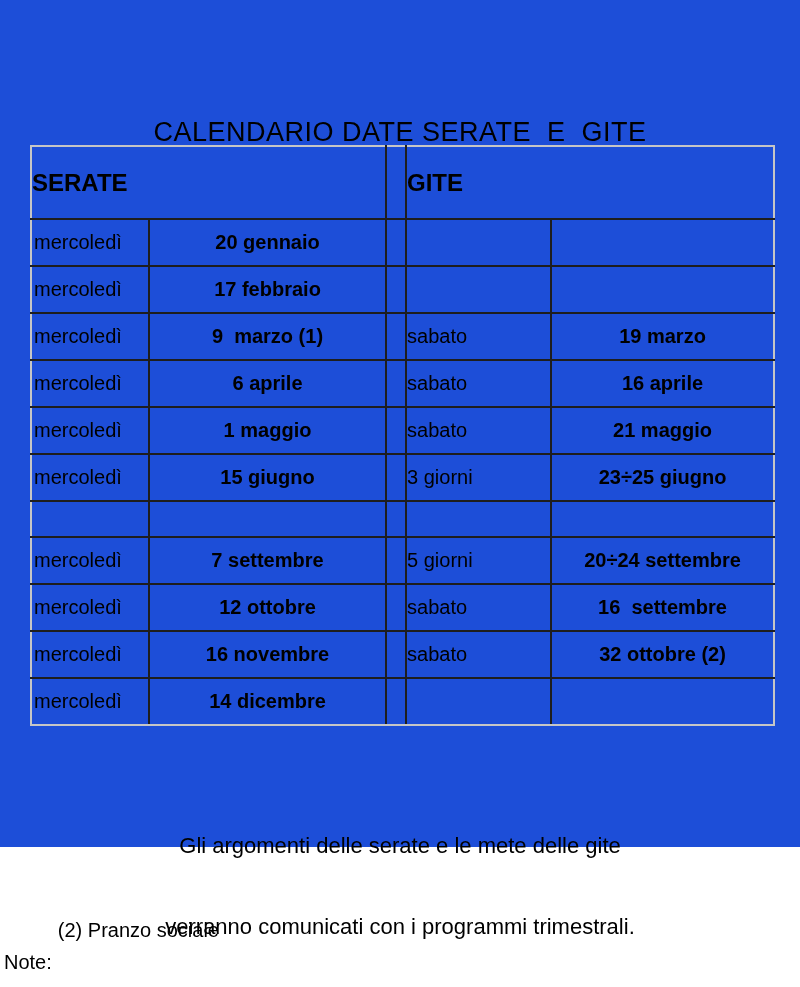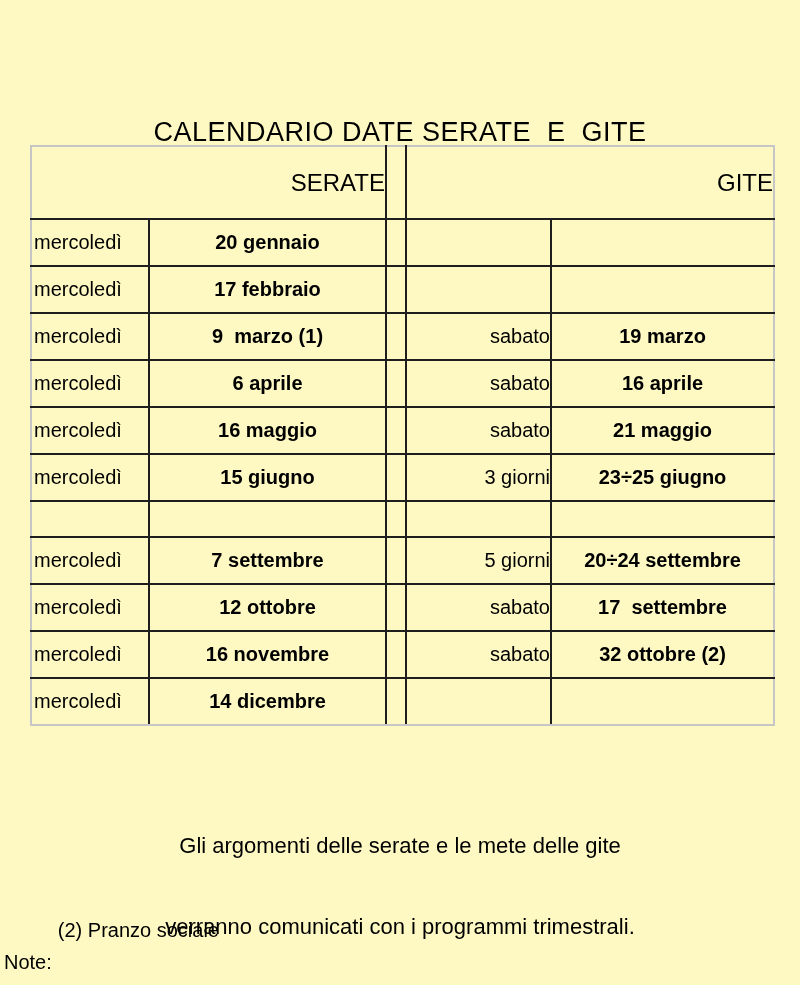"CALENDARIO DATE SERATE E GITE" .page { background: #fef9c3 -> #1d4ed8; height: 985px -> 847px }
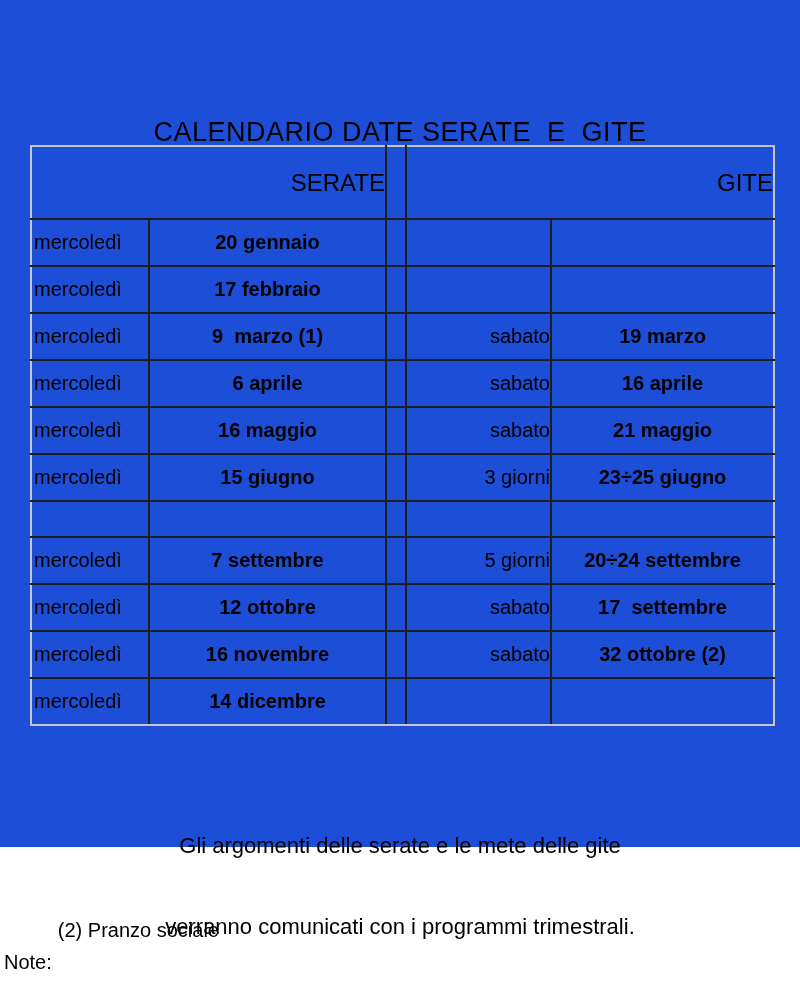"SERATE" table.calendar td.header { font-weight: normal -> bold; text-align: right -> left }
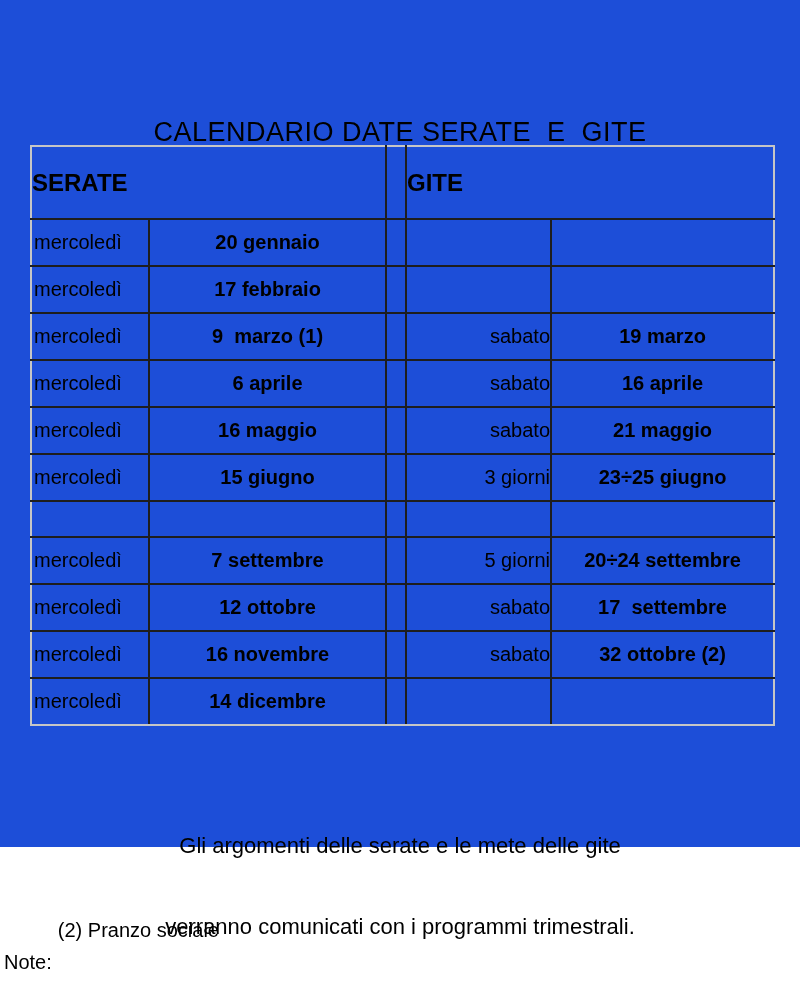"sabato" table.calendar td.gday { text-align: right -> left }
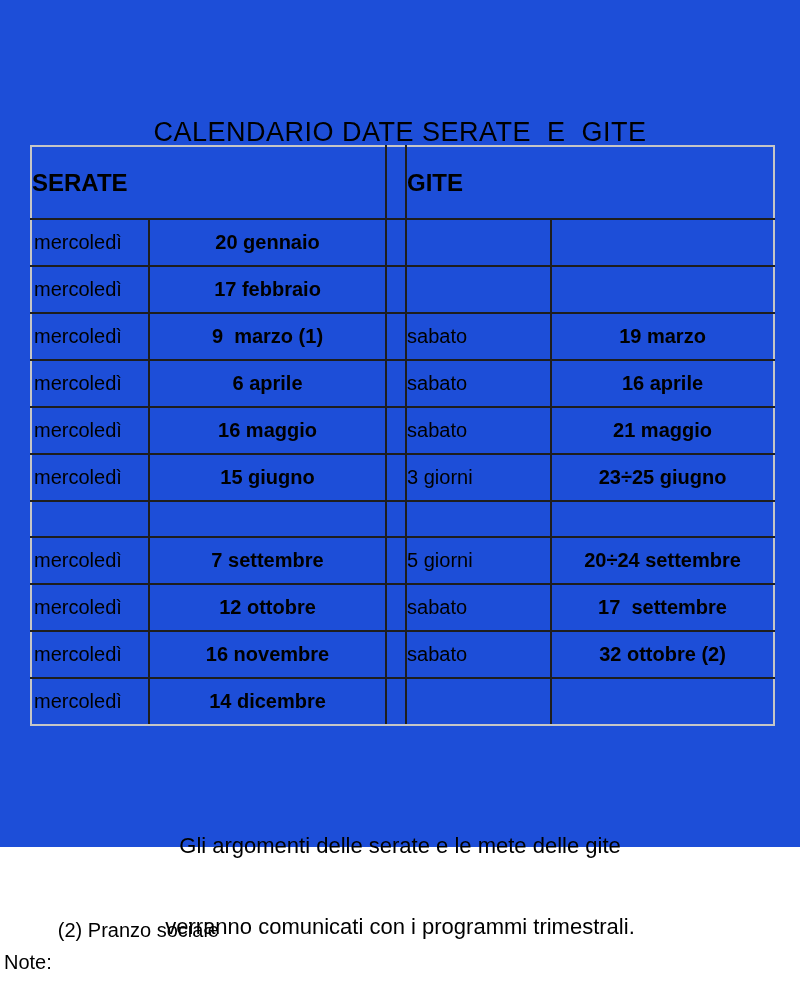"16 maggio" td.date { text: 16 -> 1 }
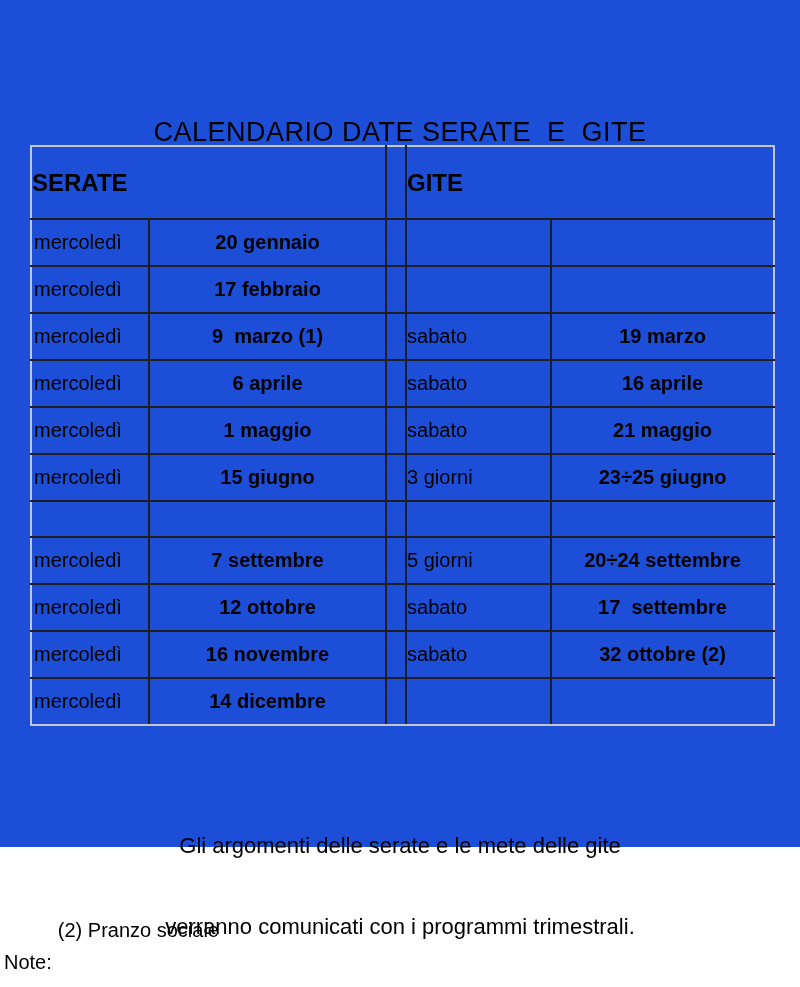"17 settembre" td.date { text: 17 -> 16 }
